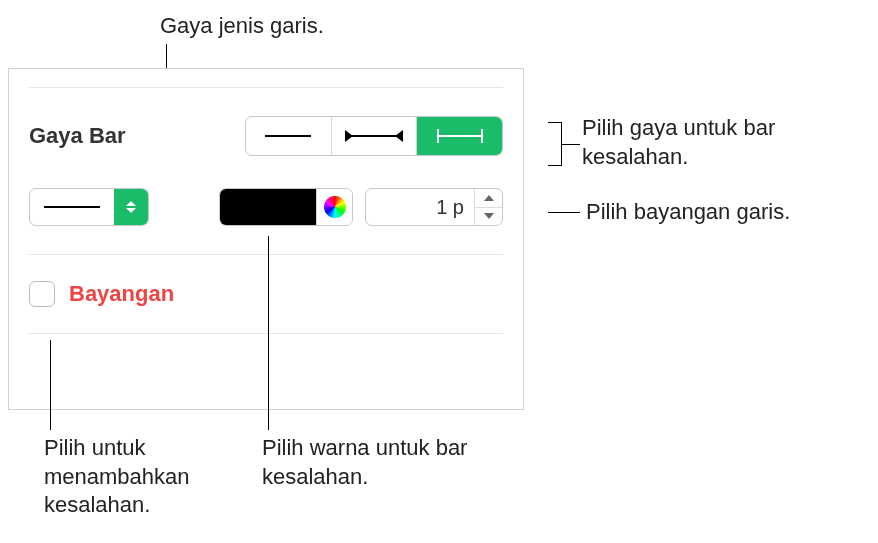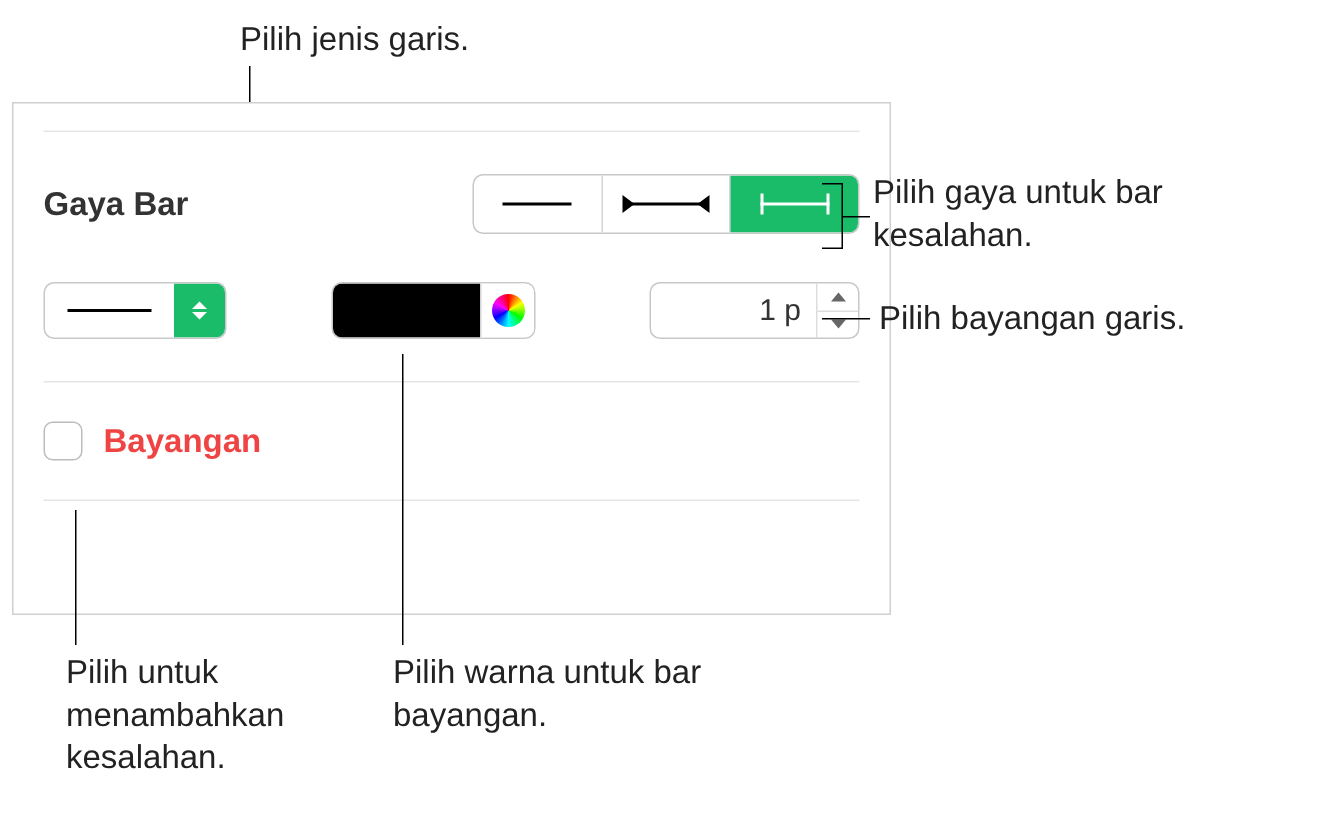"Pilih jenis garis." div.callout { text: Pilih -> Gaya }
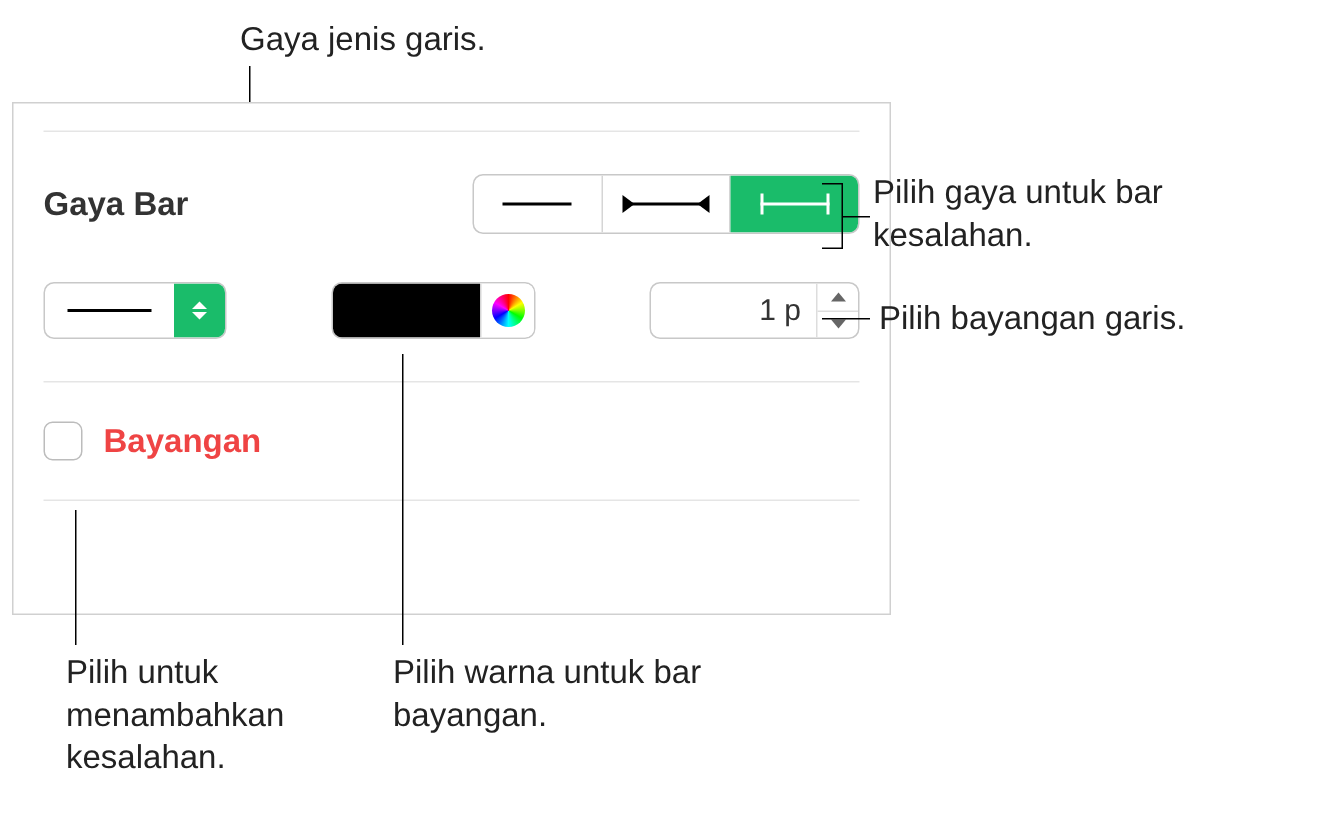"Gaya Bar" .panel { width: 586px -> 516px }
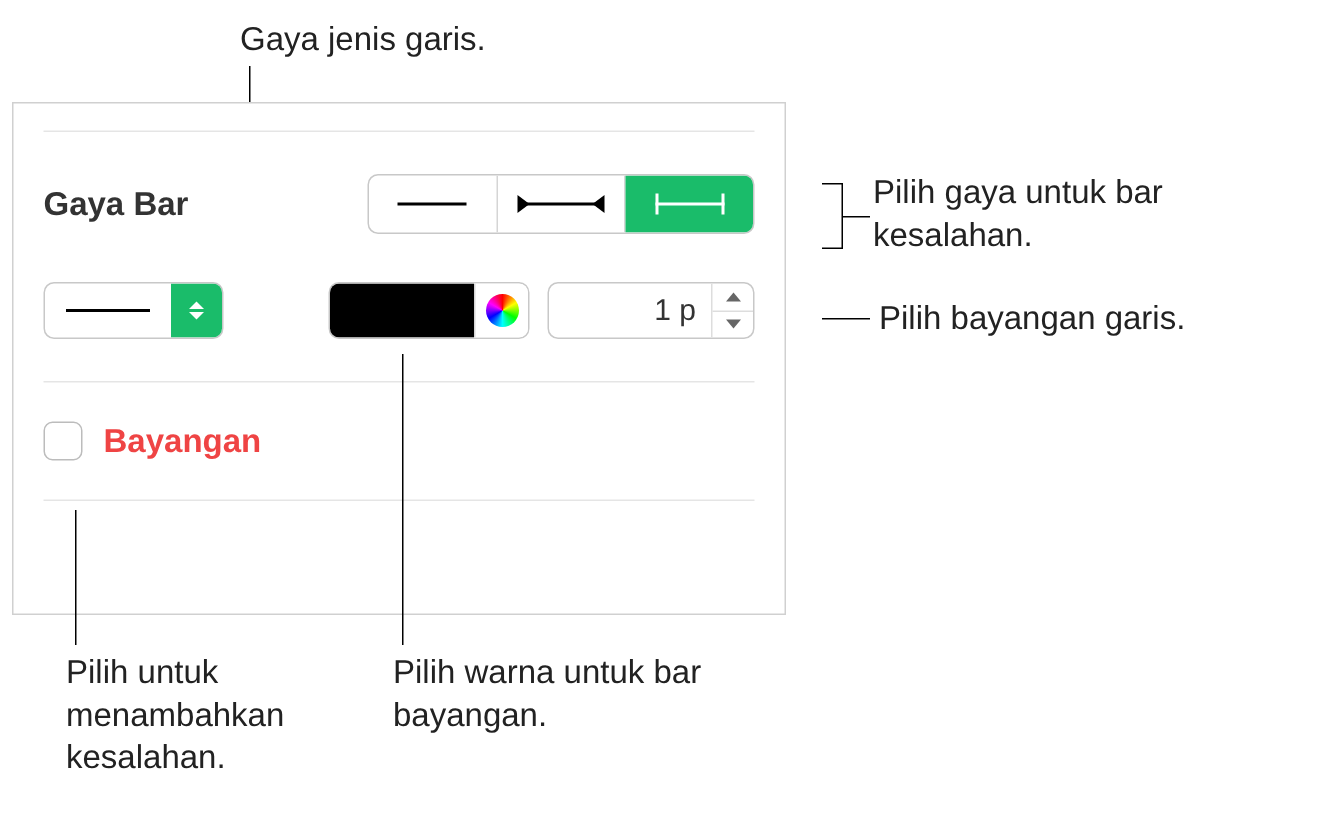"Pilih warna untuk bar bayangan." div.callout { text: bayangan -> kesalahan }
